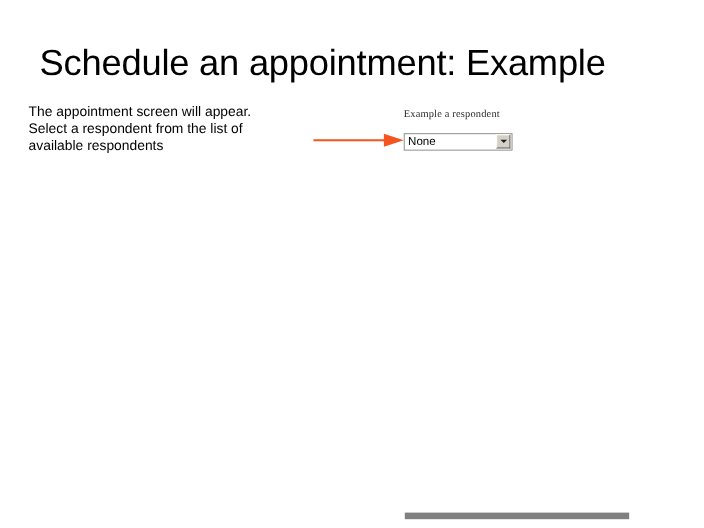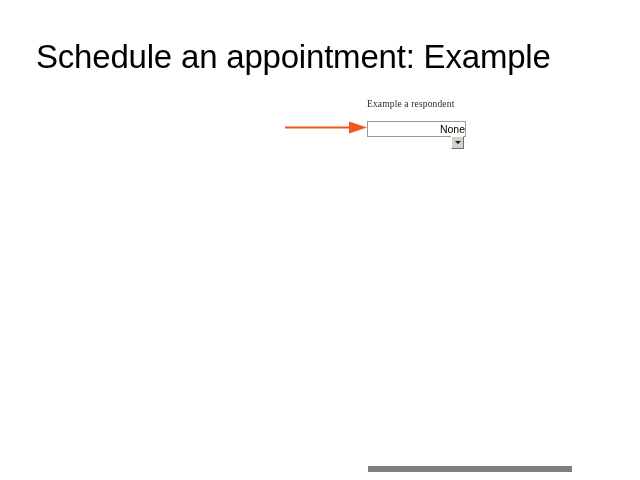"The appointment screen will appear." div { html: none -> <div>The appointment screen will appear. Select a respondent from the list of available respondents</div> }
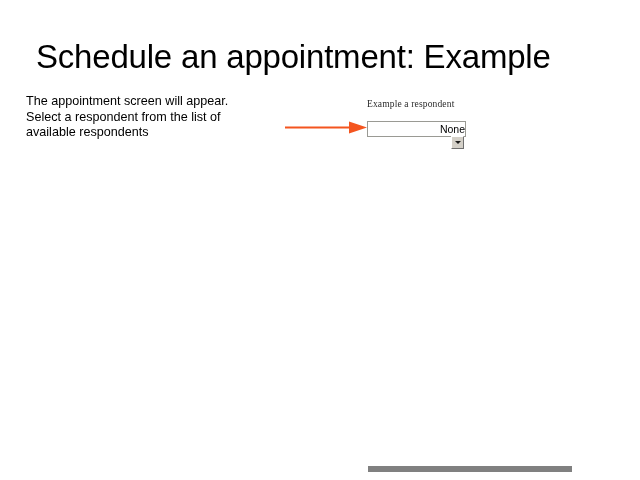"None" #dropdown { align-items: flex-end -> flex-start; flex-direction: column -> none }
